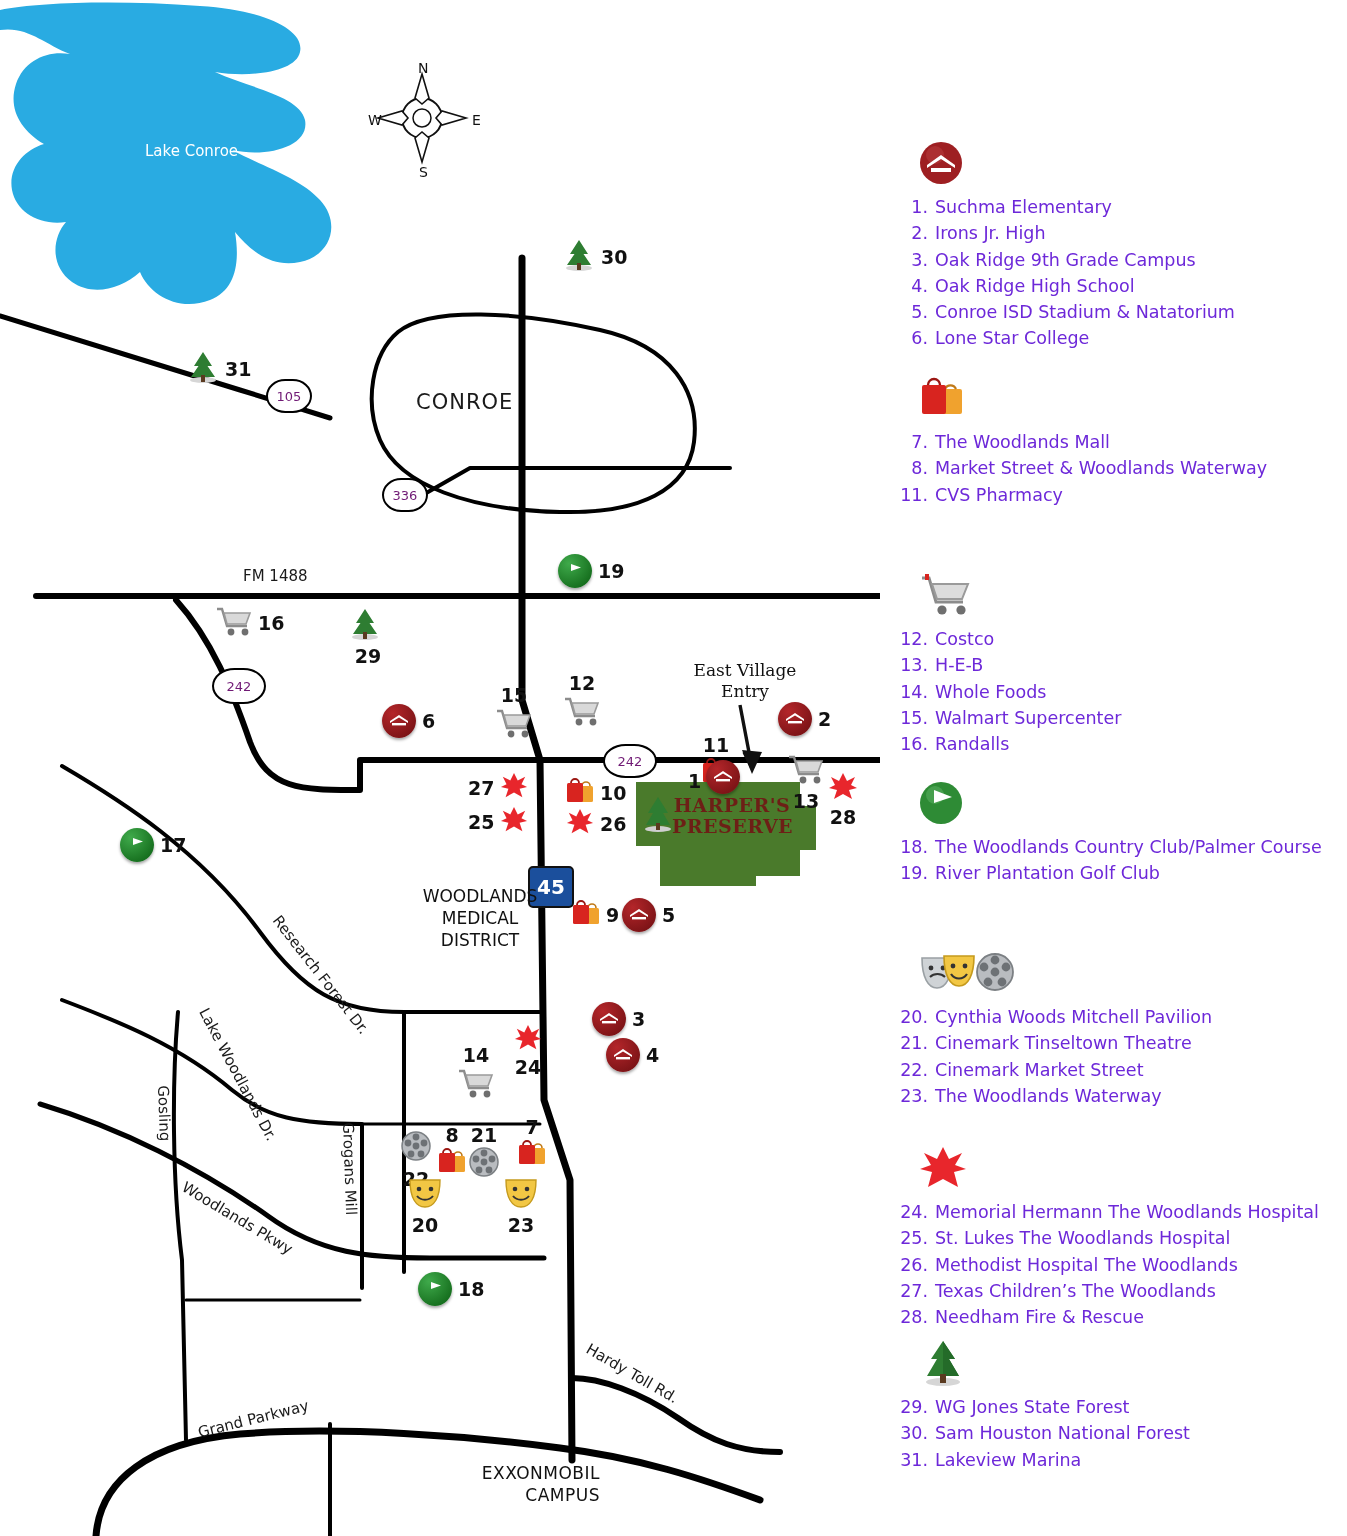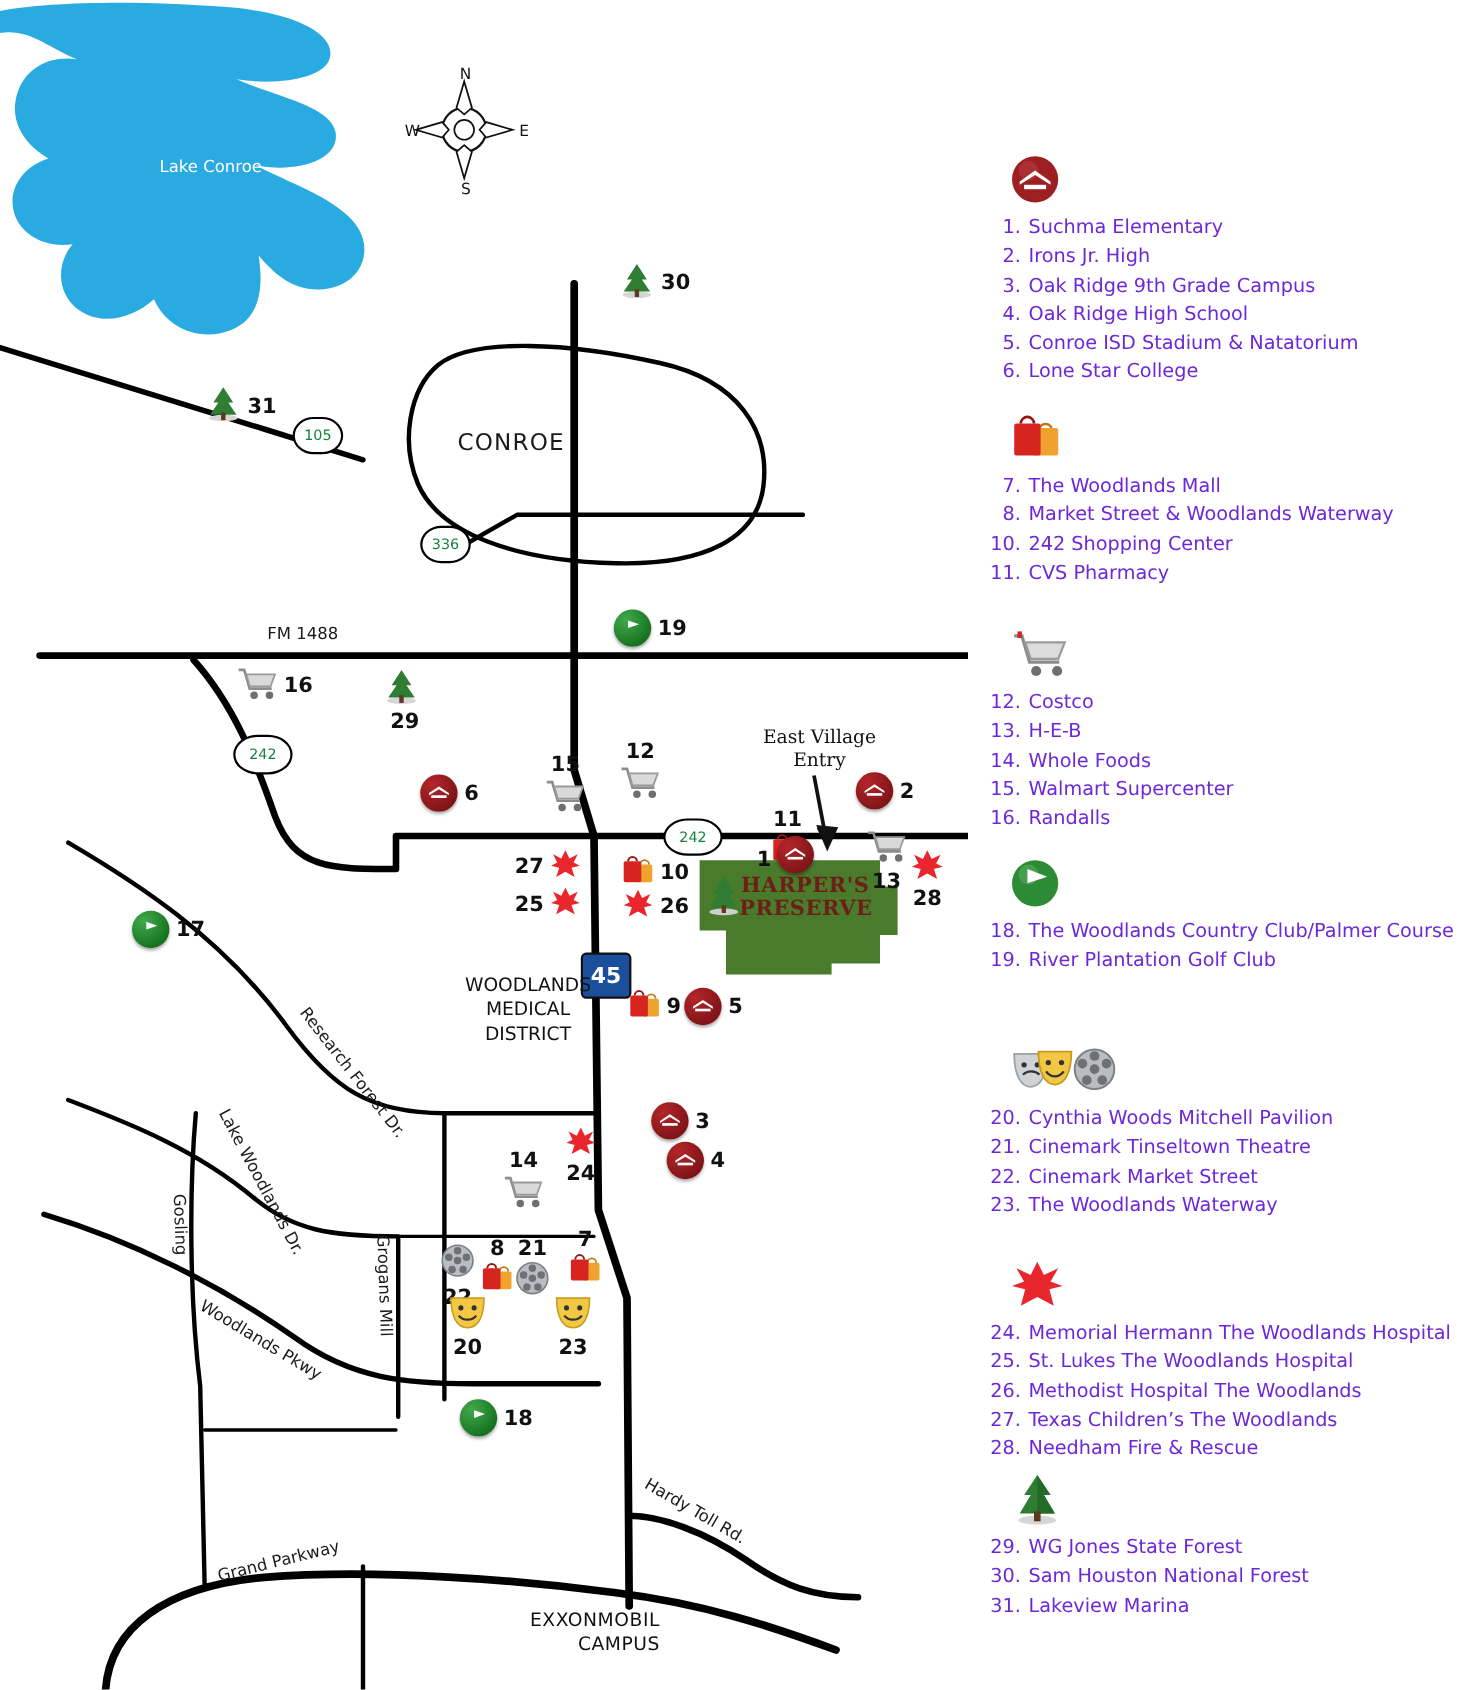"105" .shield { color: #15803d -> #701a75 }
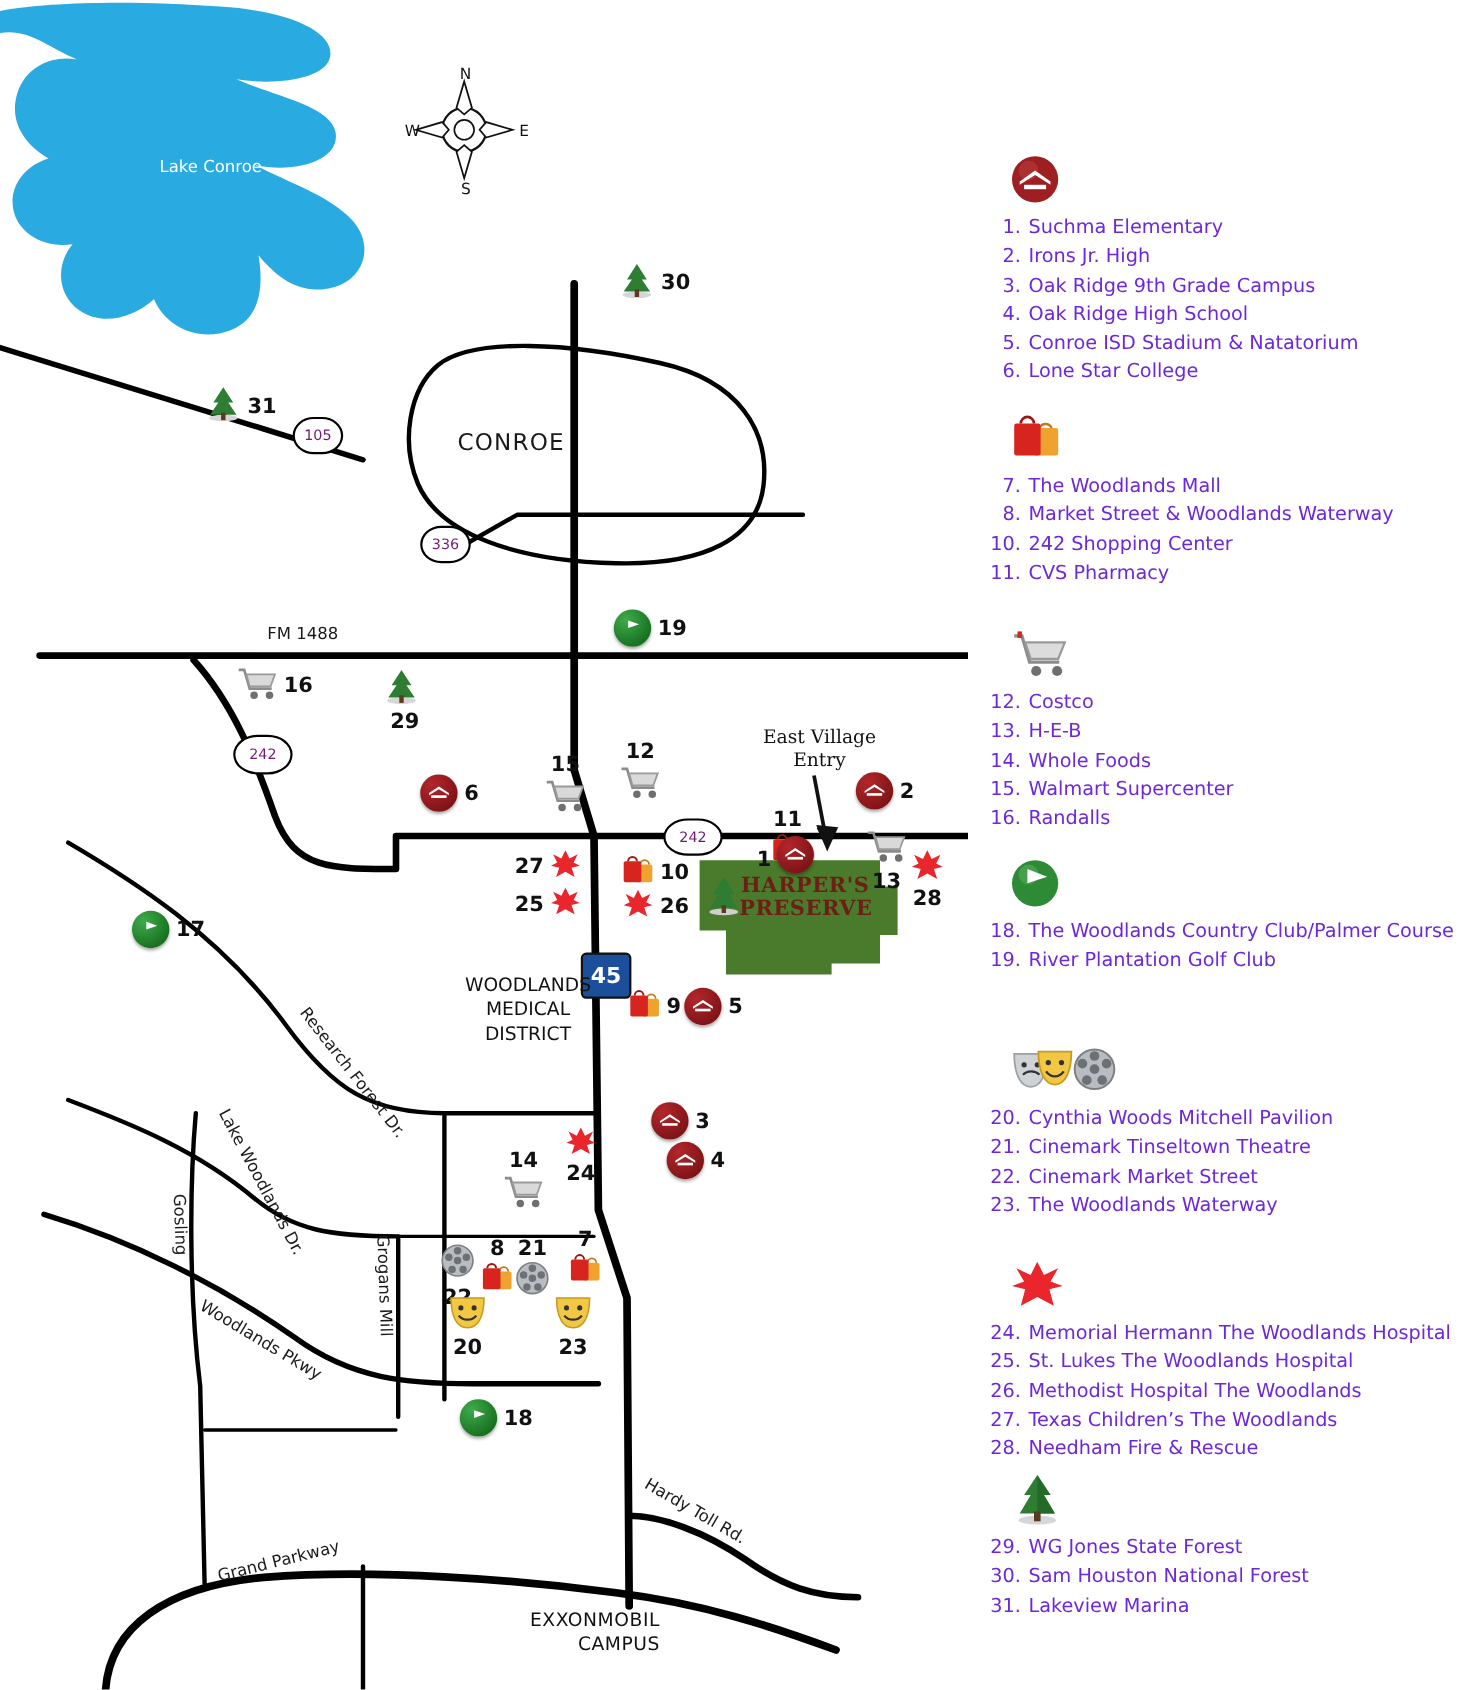"10. 242 Shopping Center" li { html: <li><span>10.</span><span>242 Shopping Center</span></li> -> none }
